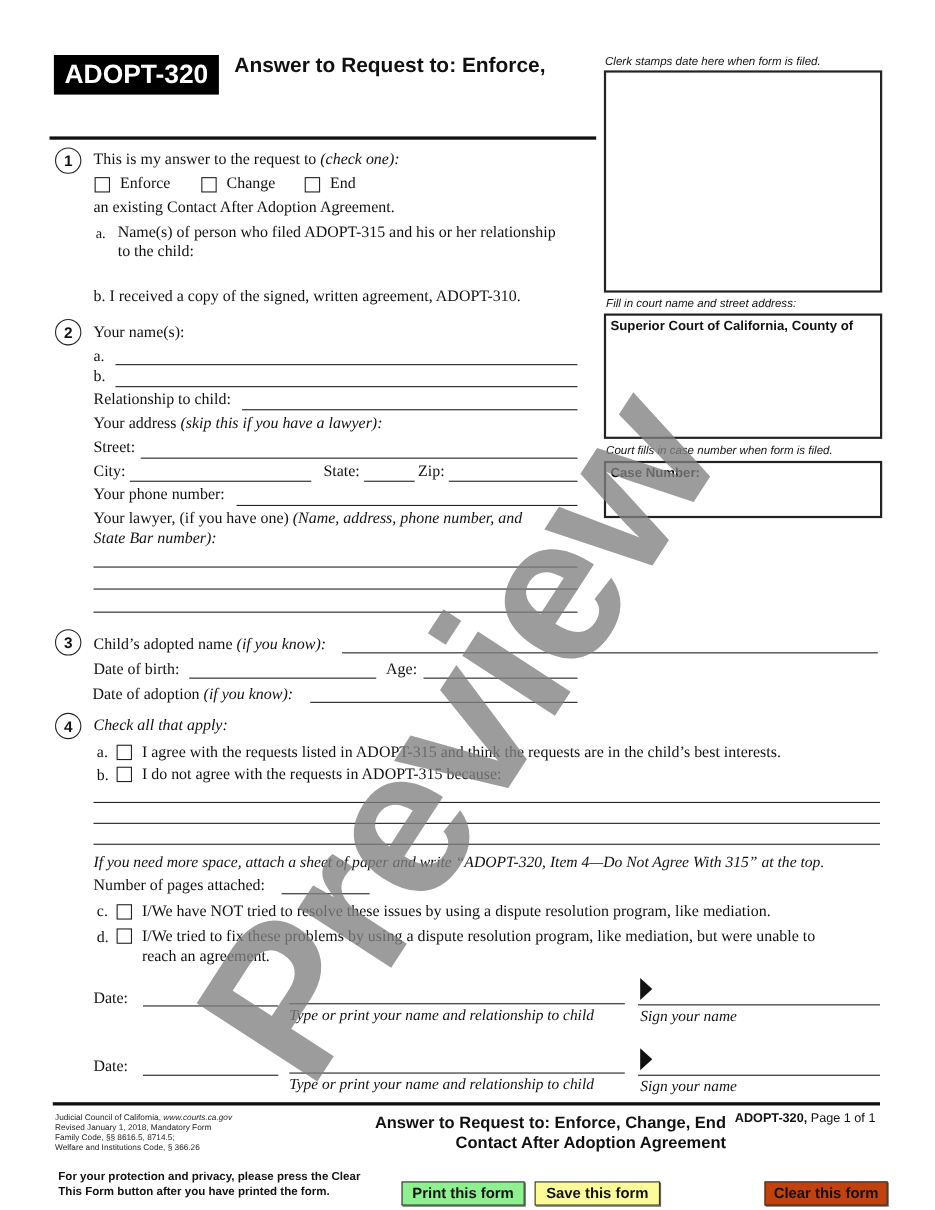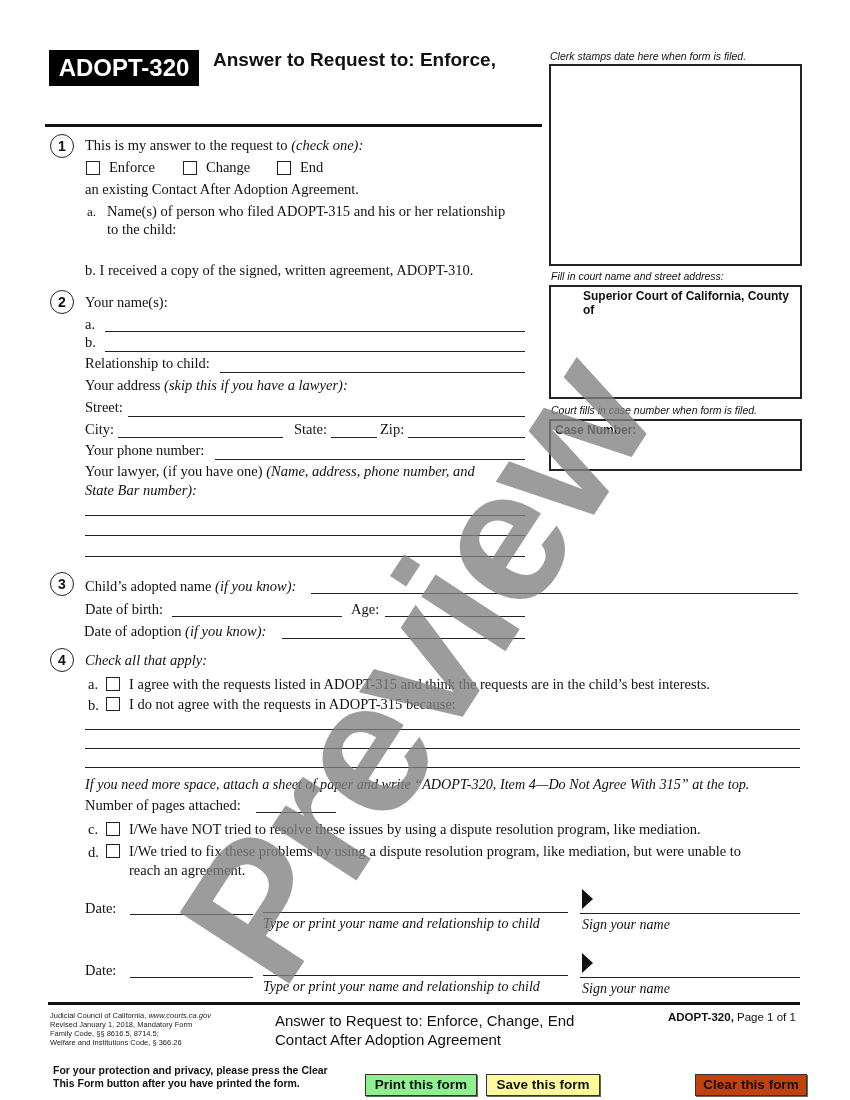"Superior Court of California, County" div.sans { margin-left: 28px -> none }
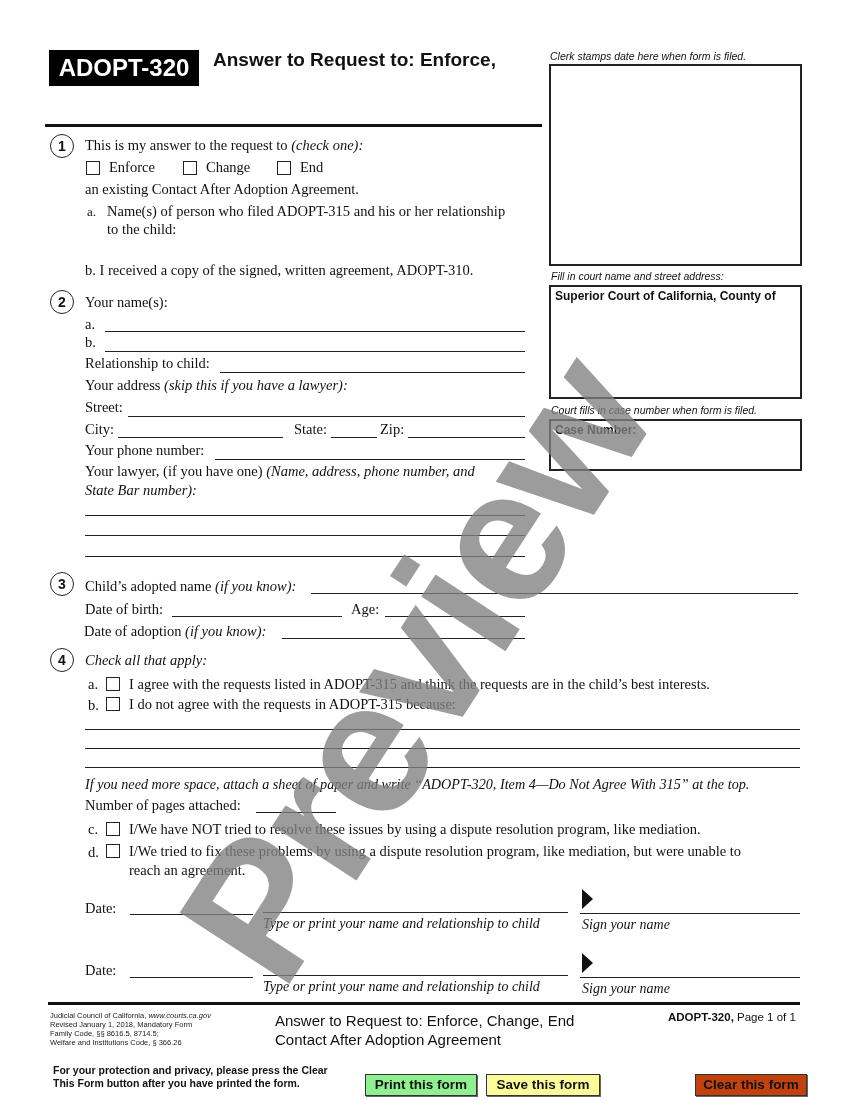"Answer to Request to: Enforce, Change," div.abs { font-weight: normal -> bold; left: 275px -> 260px; text-align: left -> right }
